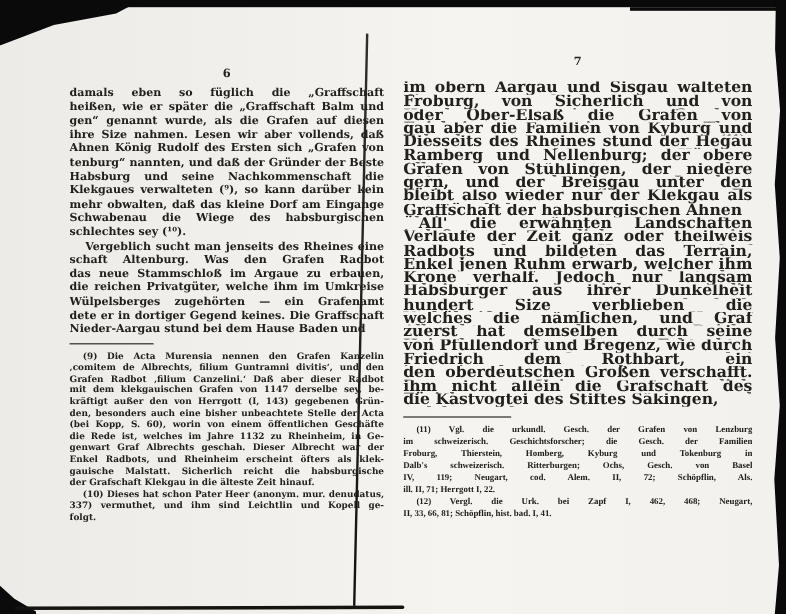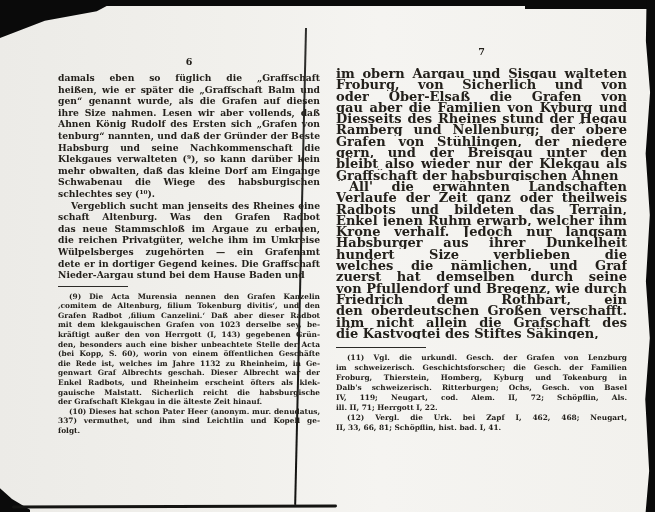"‚comitem de Altenburg, filium Tokenburg" div.line { text: Altenburg, filium Tokenburg -> Albrechts, filium Guntramni }
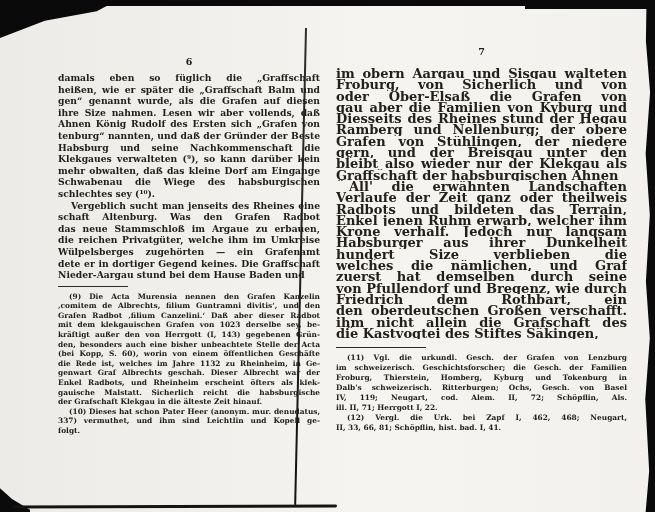"mit dem klekgauischen Grafen von" div.line { text: 1023 -> 1147 }
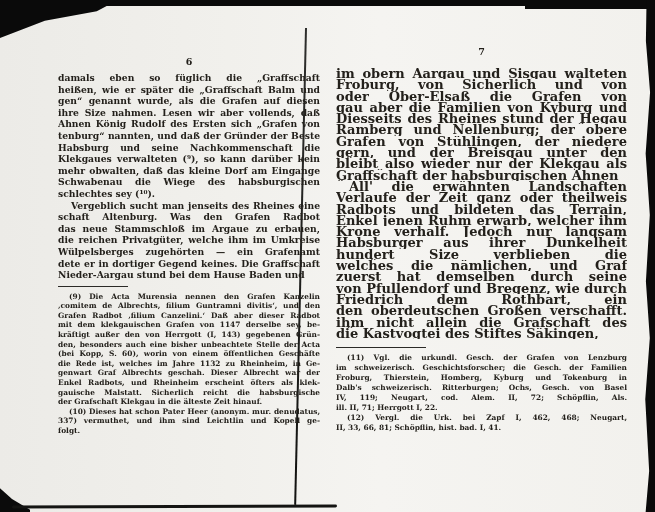"(11) Vgl. die urkundl. Gesch." .page-right .fn .line { font-family: none -> Liberation Serif, serif }
